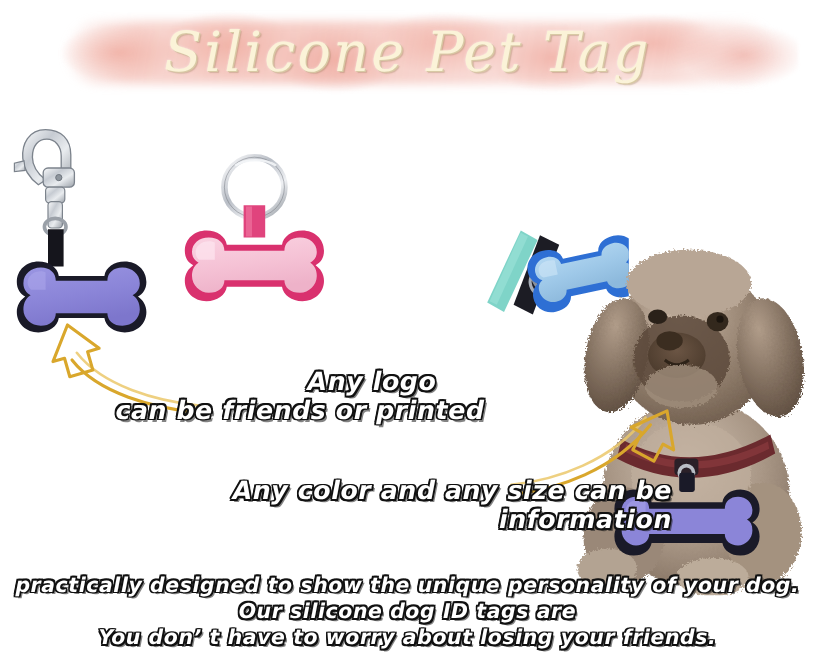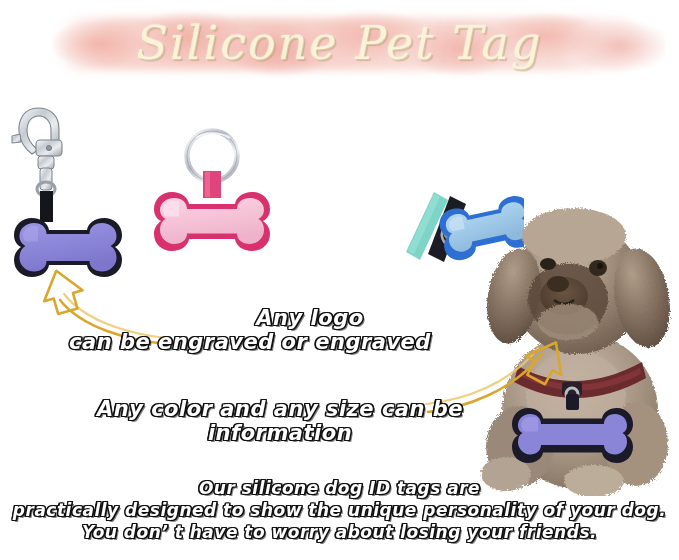"can be engraved or engraved" div { text: engraved or engraved -> friends or printed }
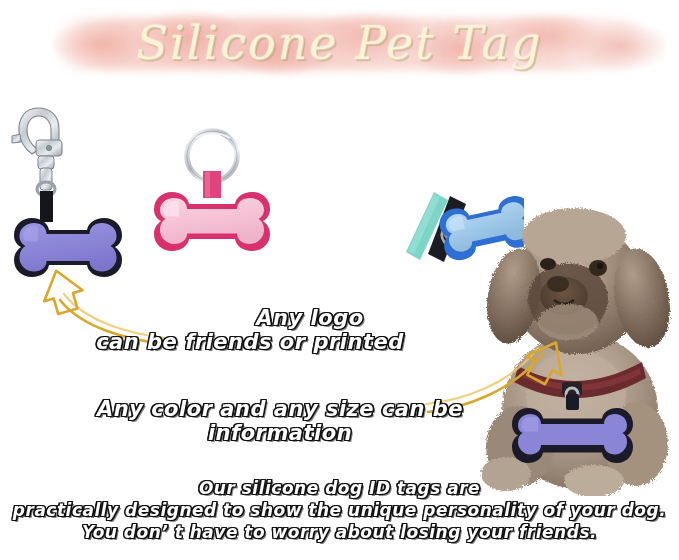"Any color and any size" #promo-color { text-align: none -> right }
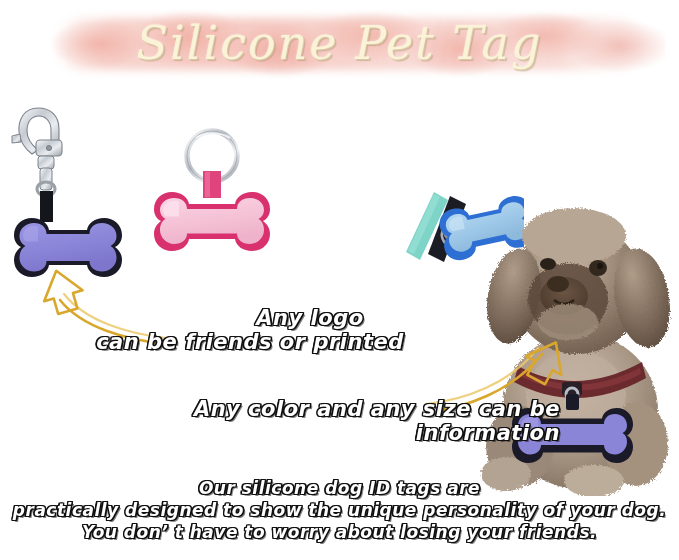"Our silicone dog ID tags" div { order: before "practically designed to show the" -> after "practically designed to show the" }
